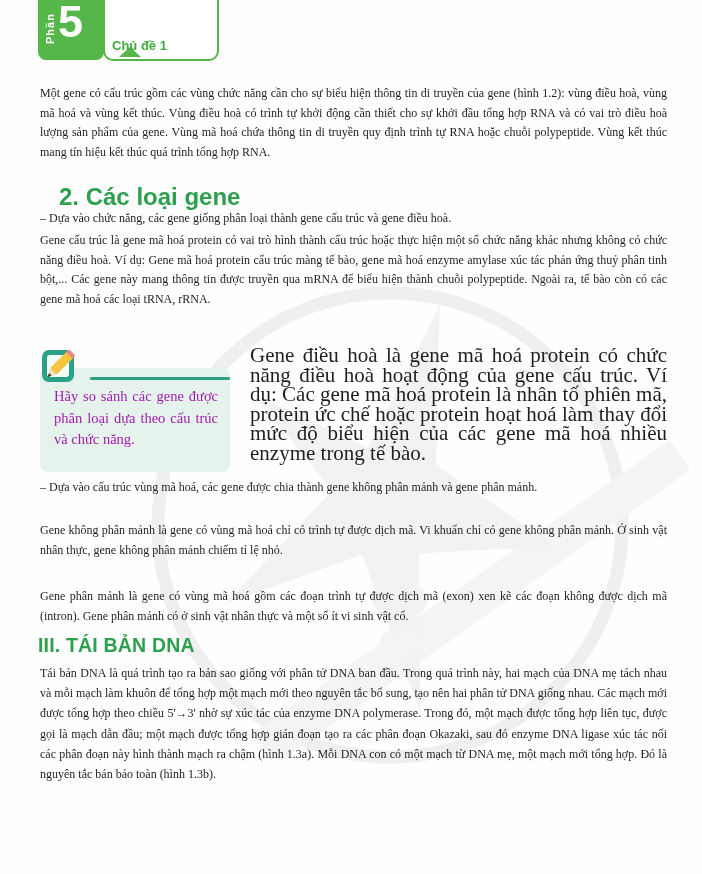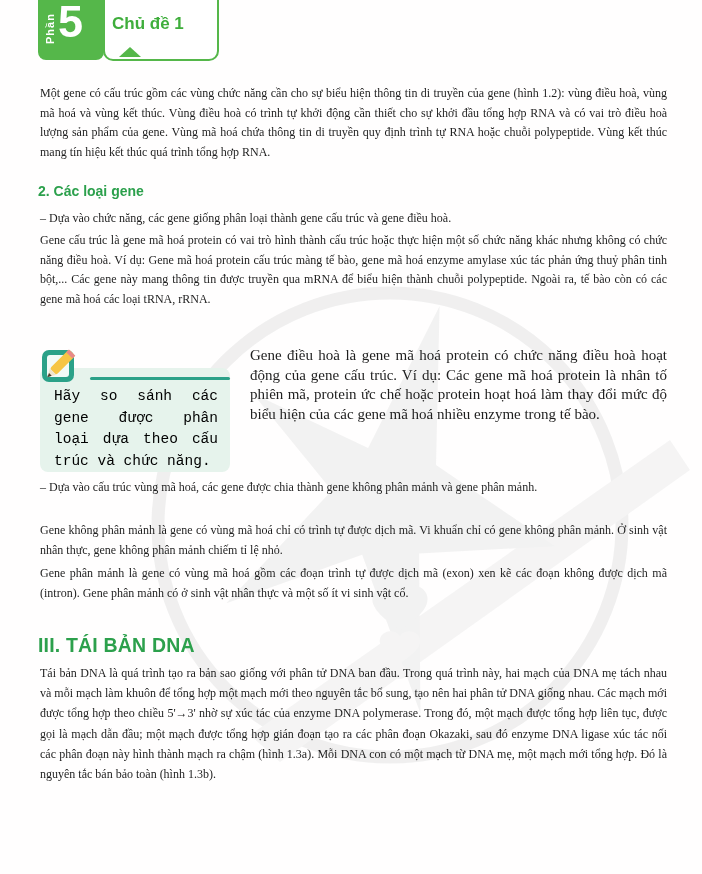"Chủ đề 1" .topic-label { font-size: 17px -> 13px; top: 14px -> 38px }
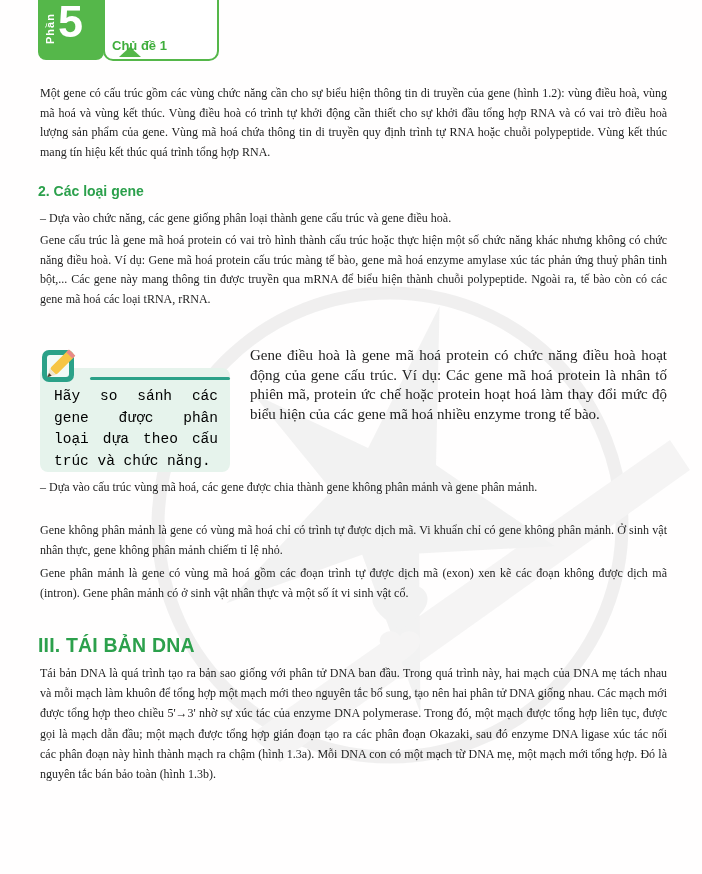"2. Các loại gene" .h-sub { font-size: 14px -> 24px; margin-left: none -> 21px }
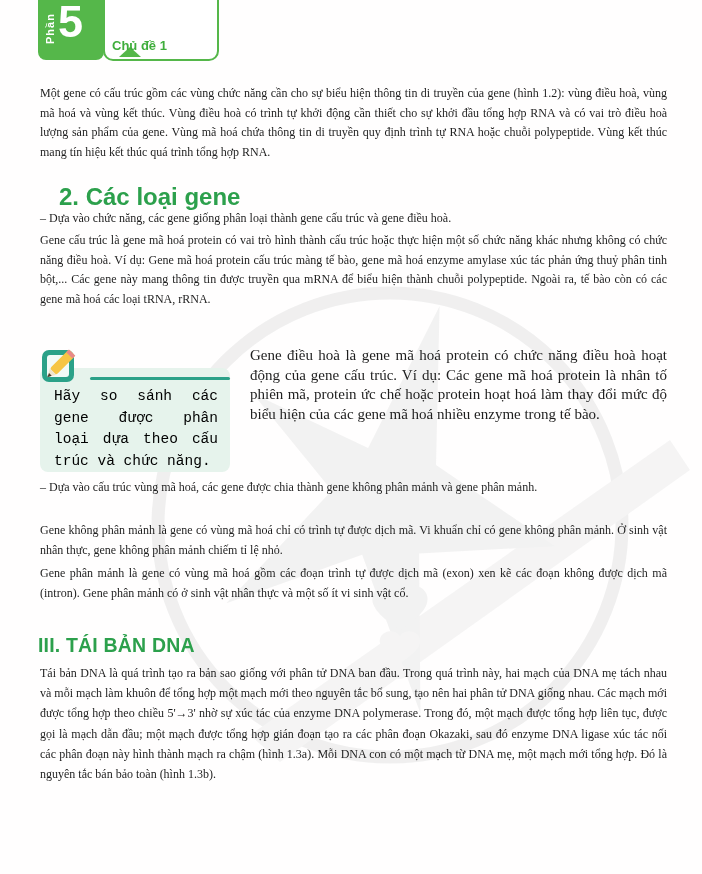"Gene điều hoà là gene" .wrap-para { font-size: 15px -> 21px }
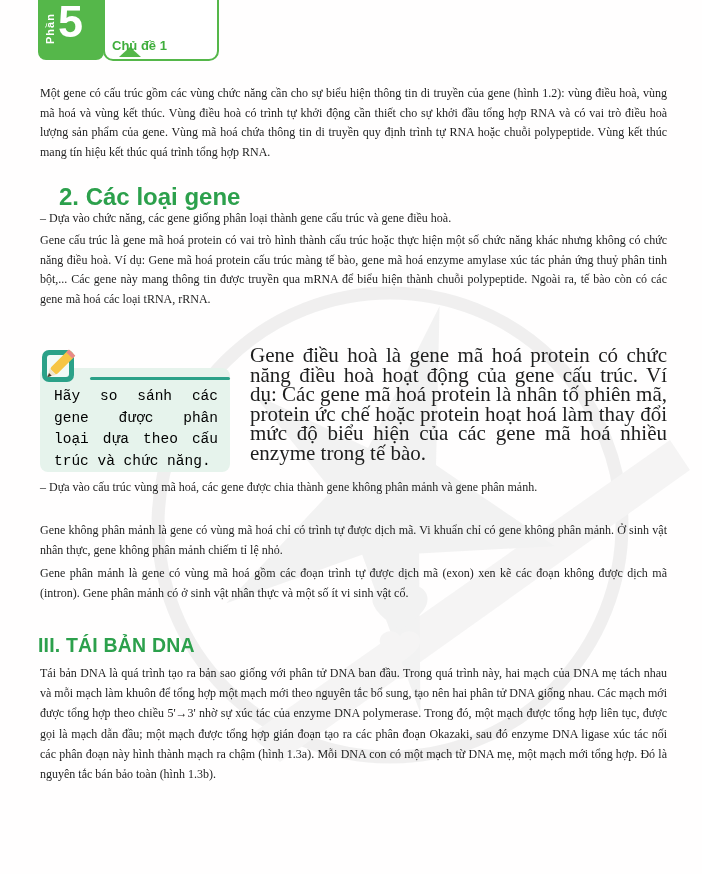"Hãy so sánh các gene" .note-text { color: #000000 -> #a21caf; font-family: Liberation Mono, monospace -> Liberation Serif, serif }
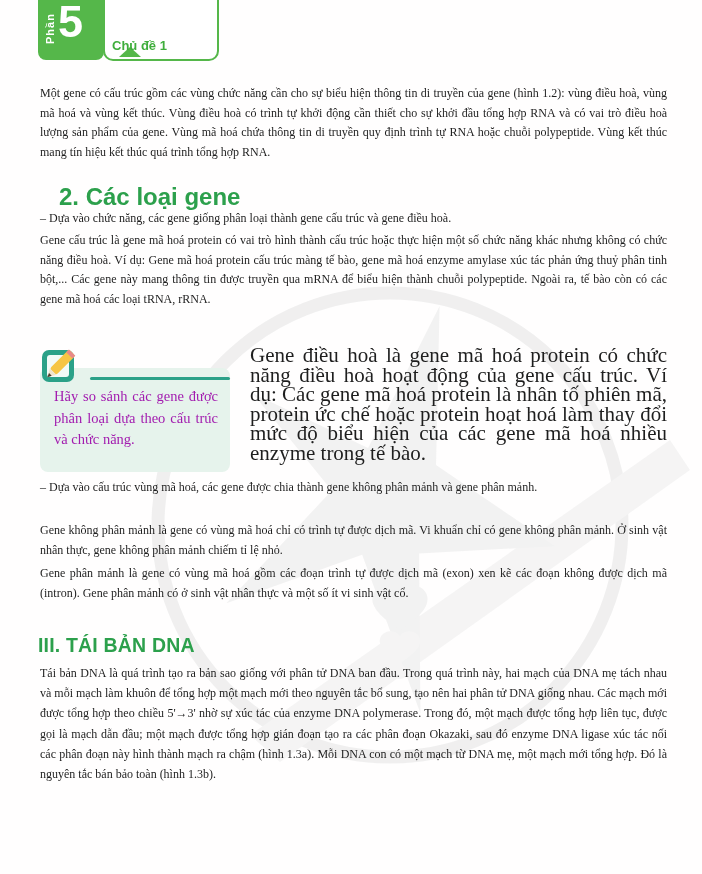"Gene phân mảnh là gene" div.body-text { top: 564px -> 587px }
